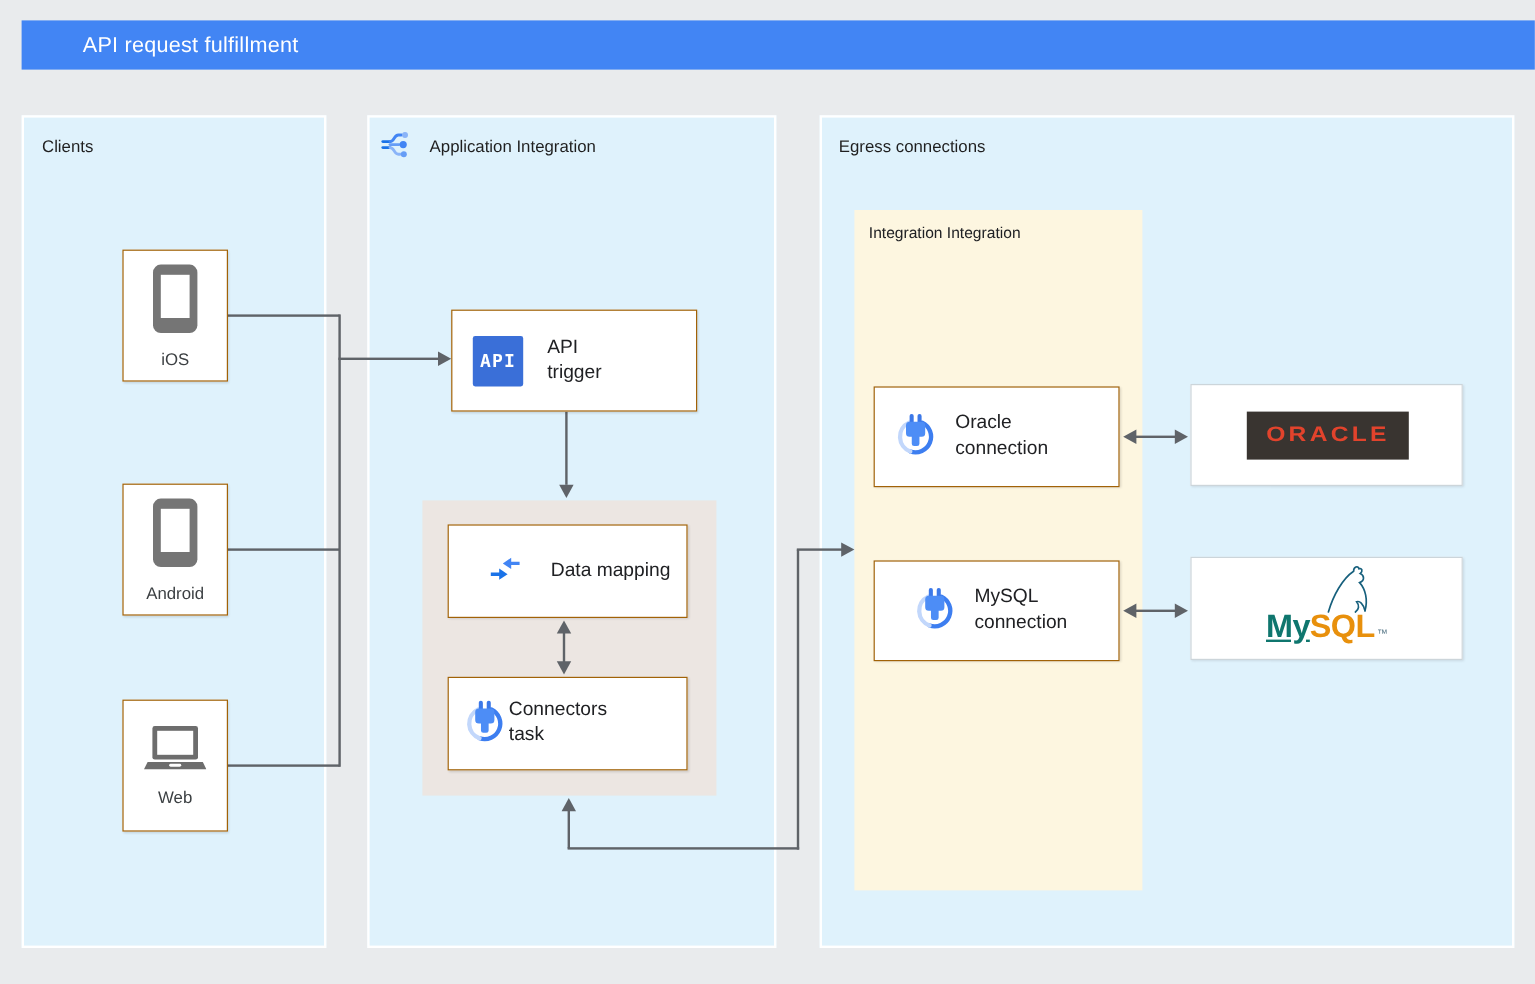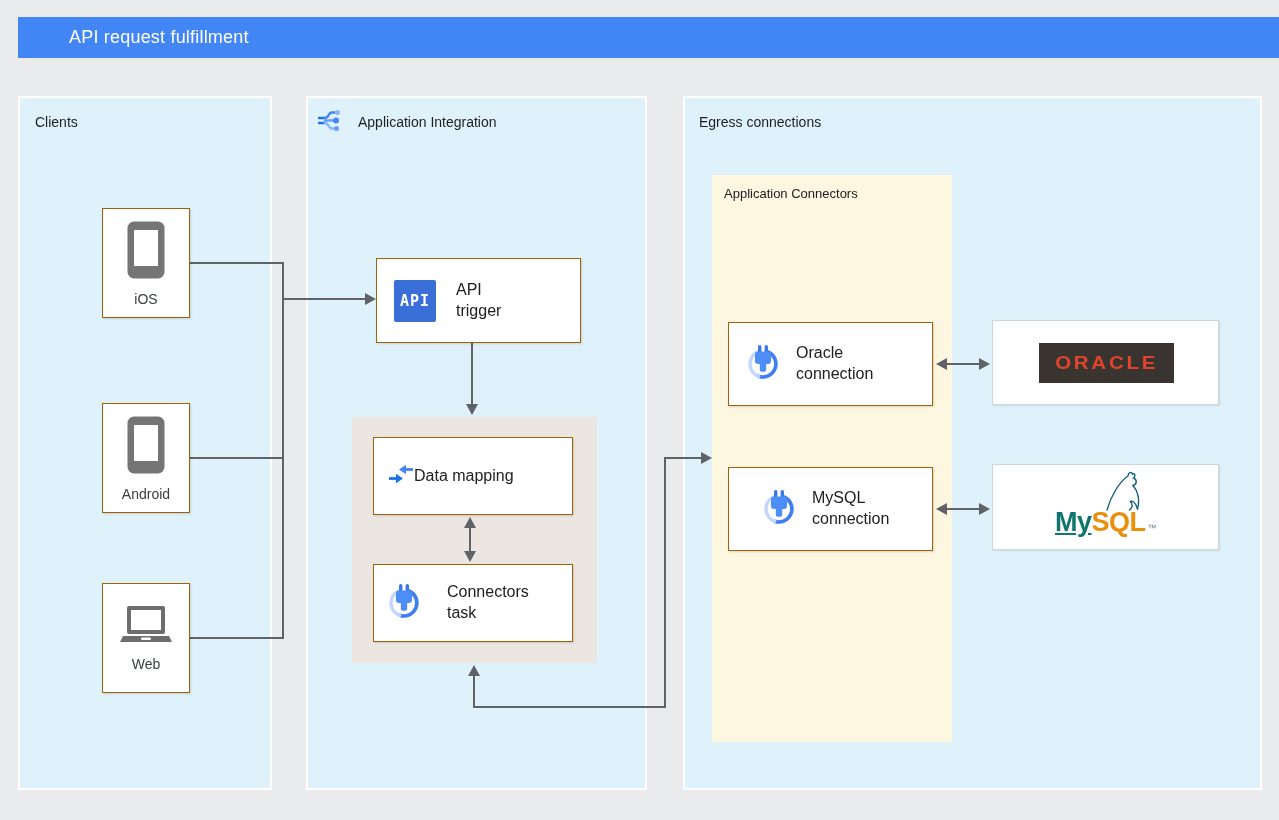"Application Connectors" div.group-label { text: Application Connectors -> Integration Integration }
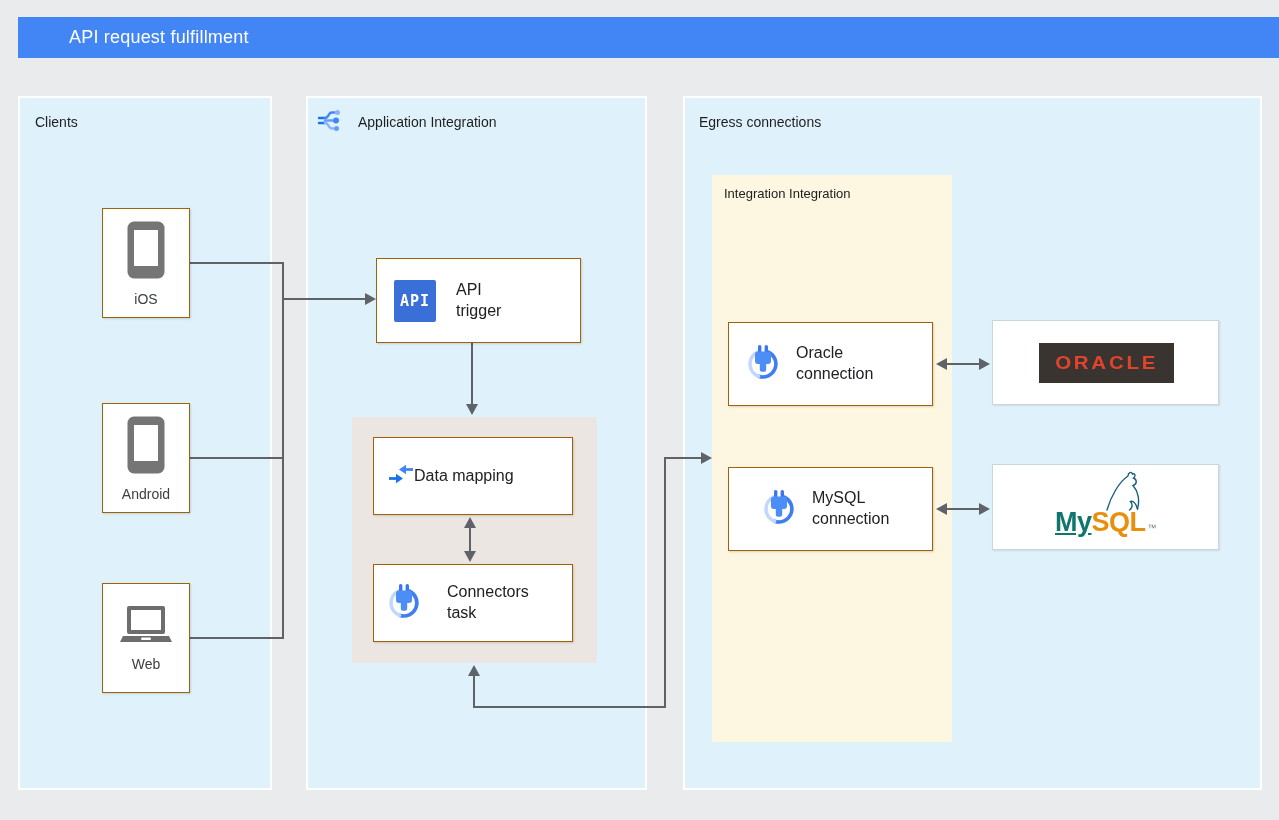"Data mapping" div.node { gap: none -> 25px; padding-left: 14px -> 34px }
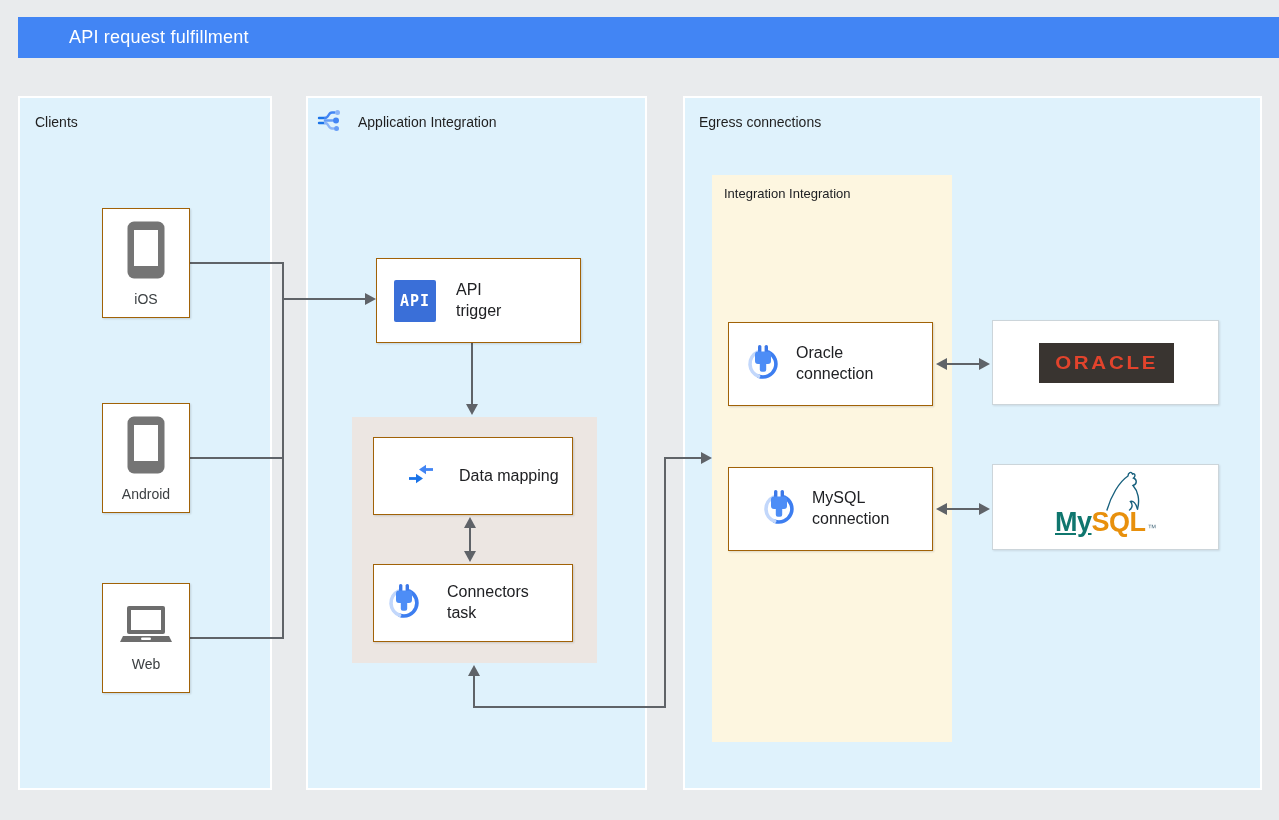"Connectors" div.node { gap: 25px -> 2px }
